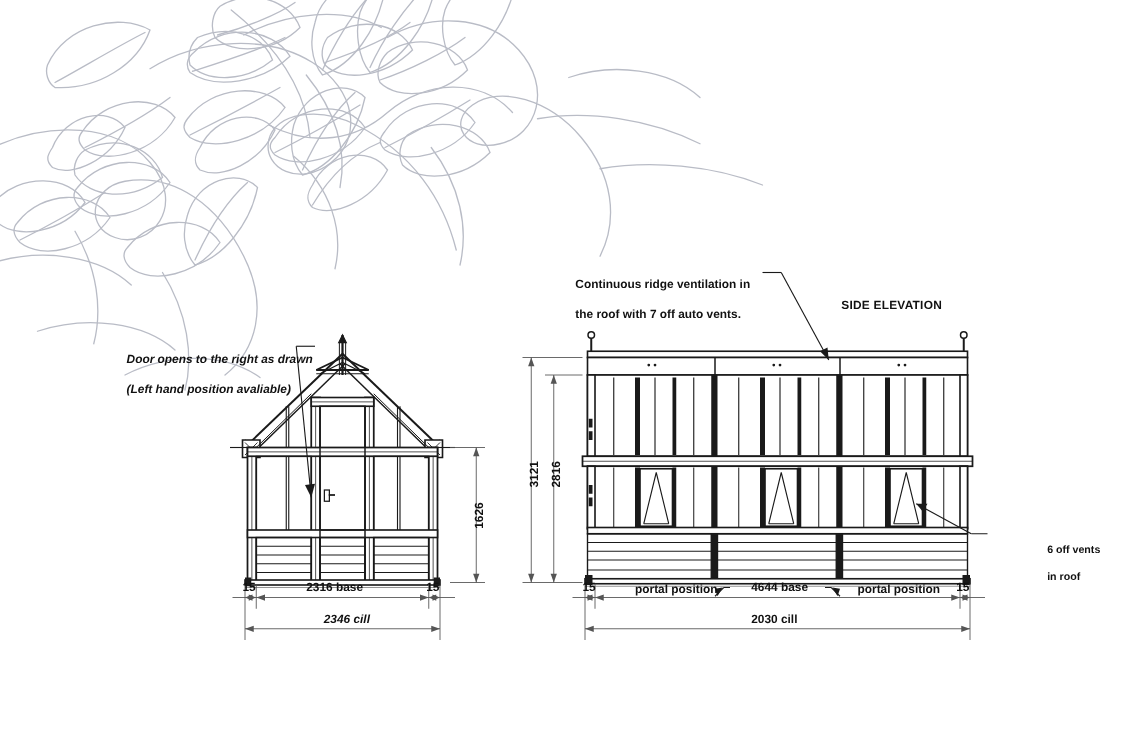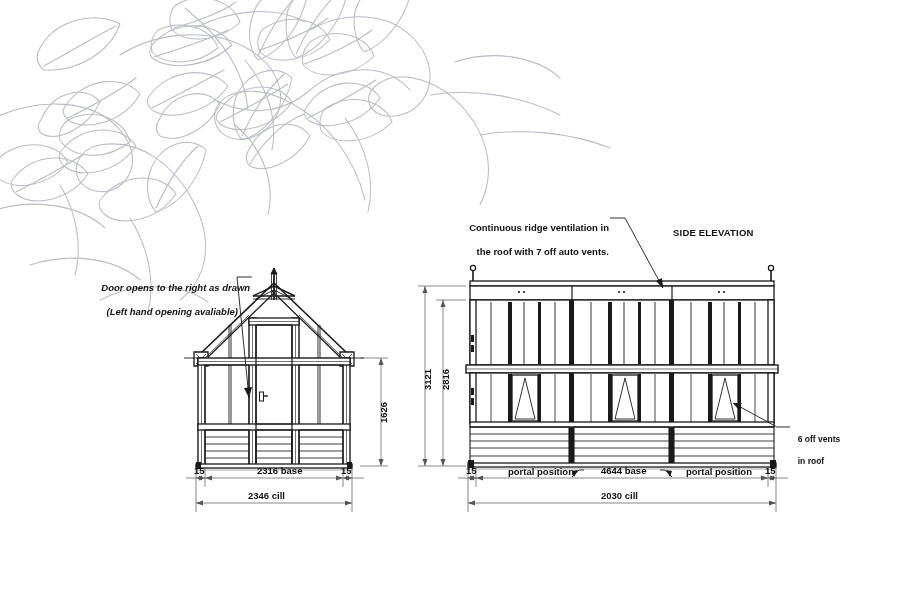"Continuous ridge ventilation in" .anno.right { text-align: right -> none }
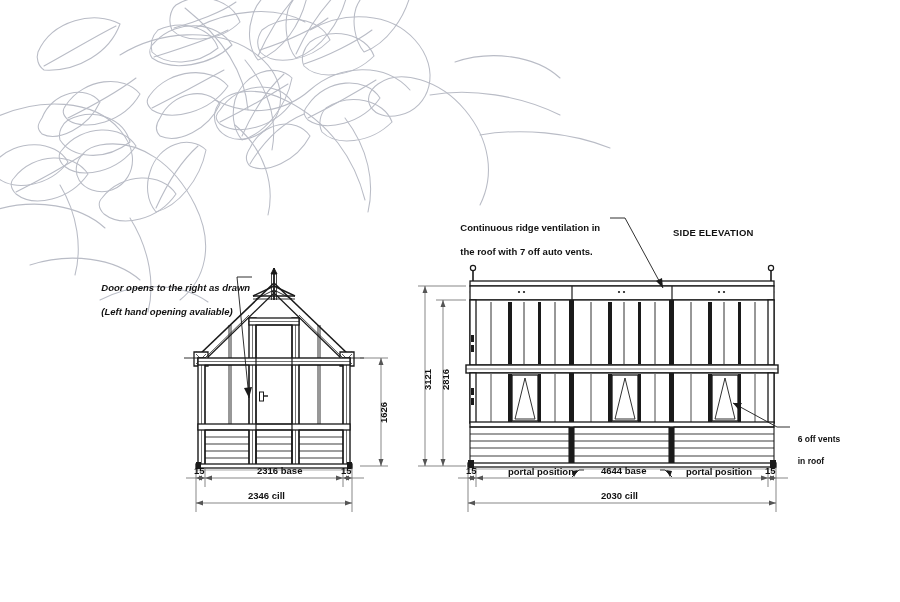"SIDE ELEVATION" .title { margin-top: none -> 12px }
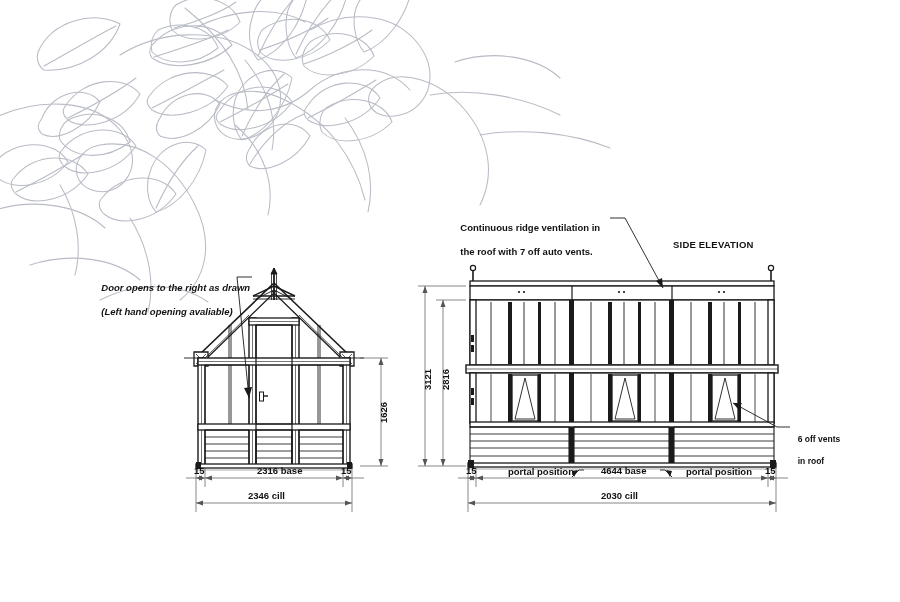"(Left hand opening avaliable)" span { text: opening -> position }
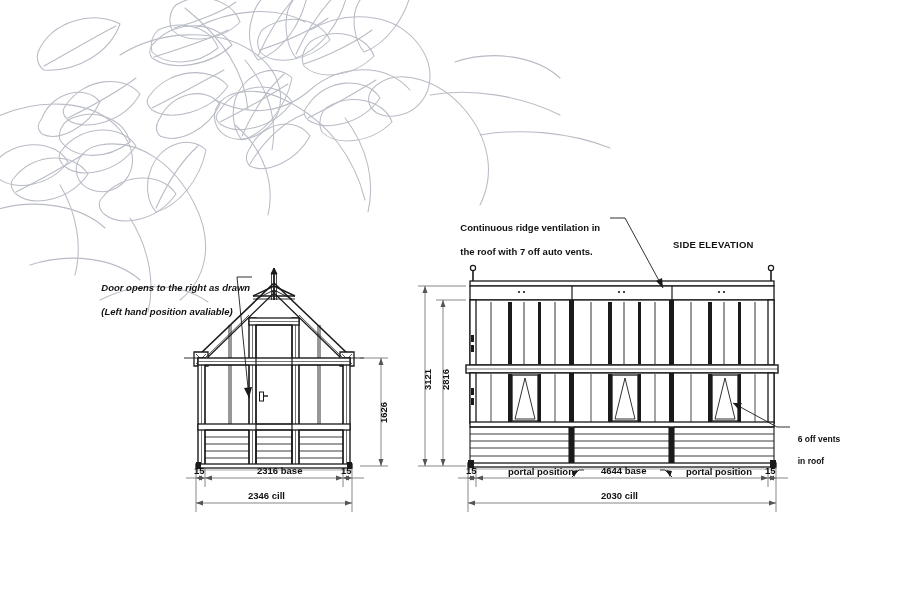"6 off vents" .note-small { margin-left: none -> 40px }
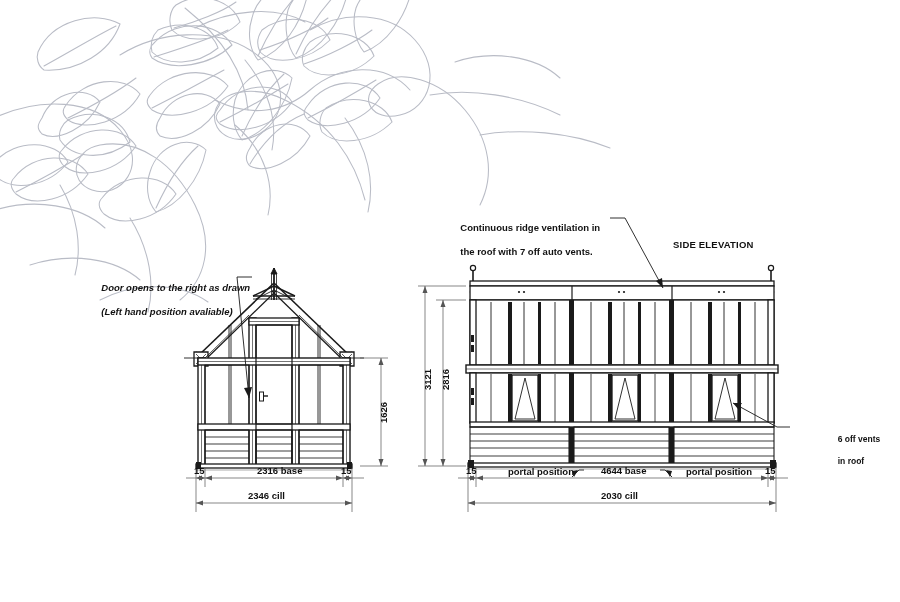"2316 base" div.dim { margin-left: 12px -> none }
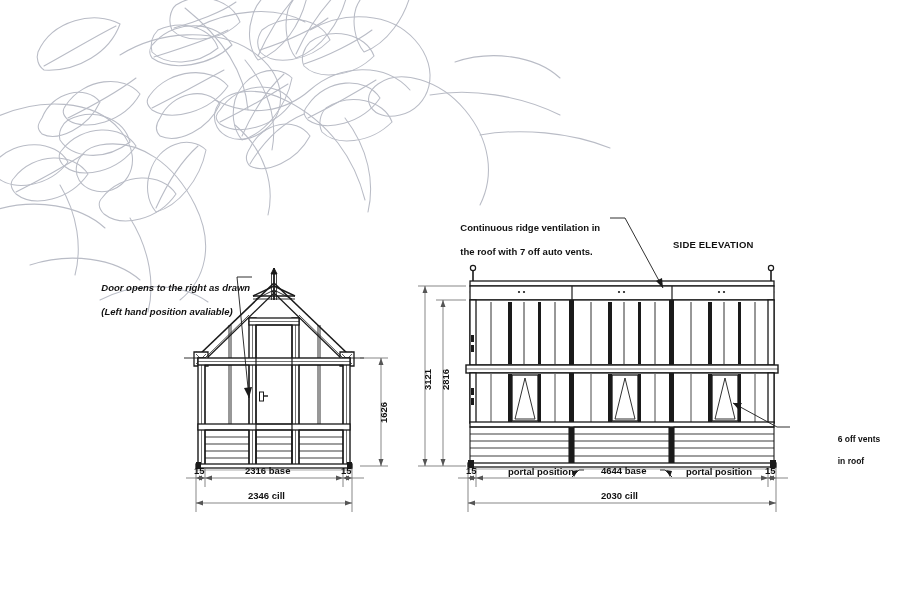"2346 cill" div.dim { font-style: none -> italic; left: 248px -> 259px }
